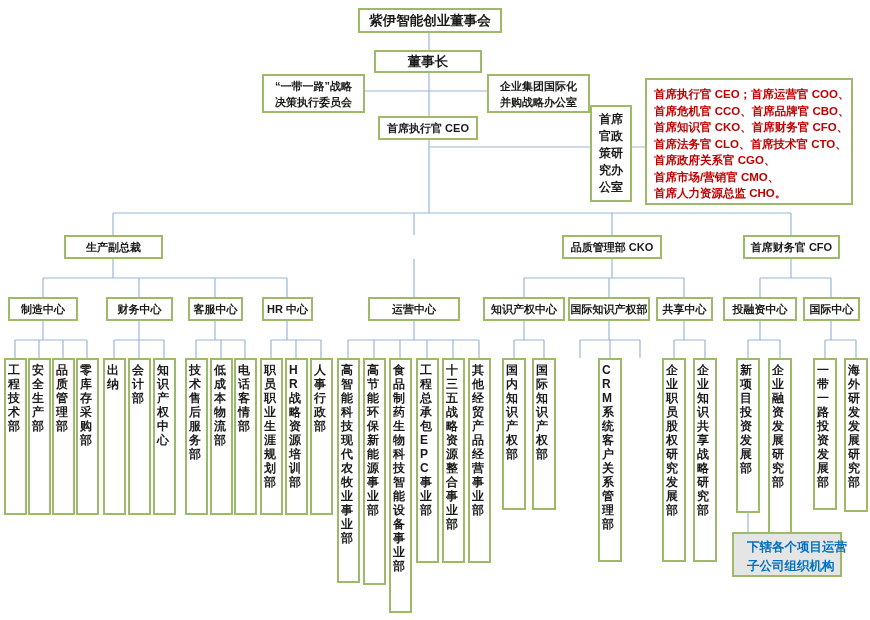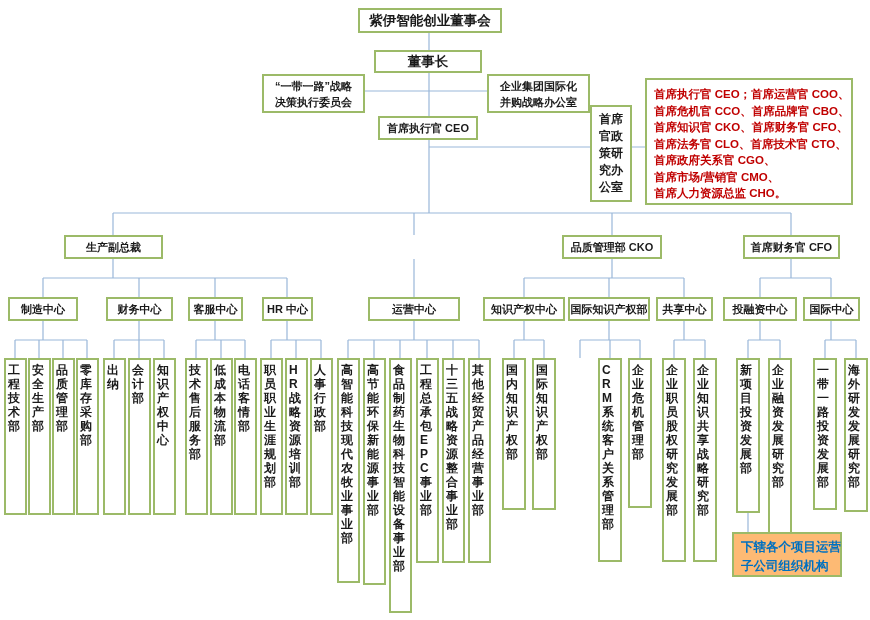"企业危机管理部" div.vcol { html: <div>企业危机管理部</div> -> none }
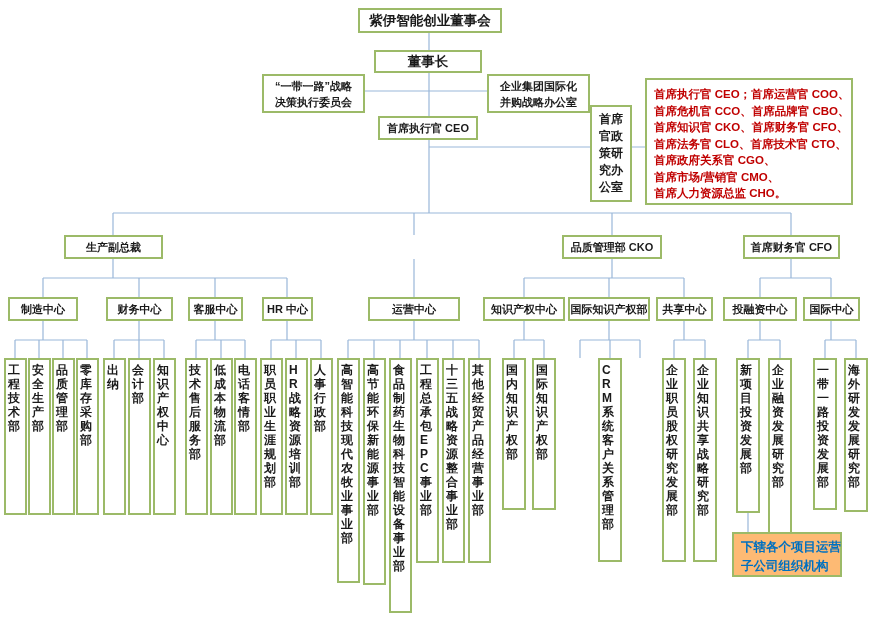"下辖各个项目运营" .note { background: #fdba74 -> #e5e5e5; padding: 4px 0 0 7px -> 4px 0 0 13px }
